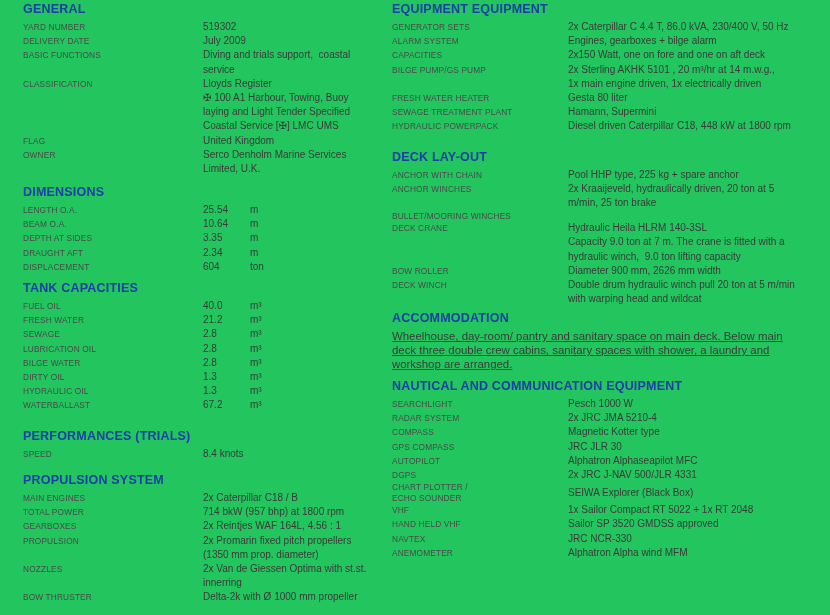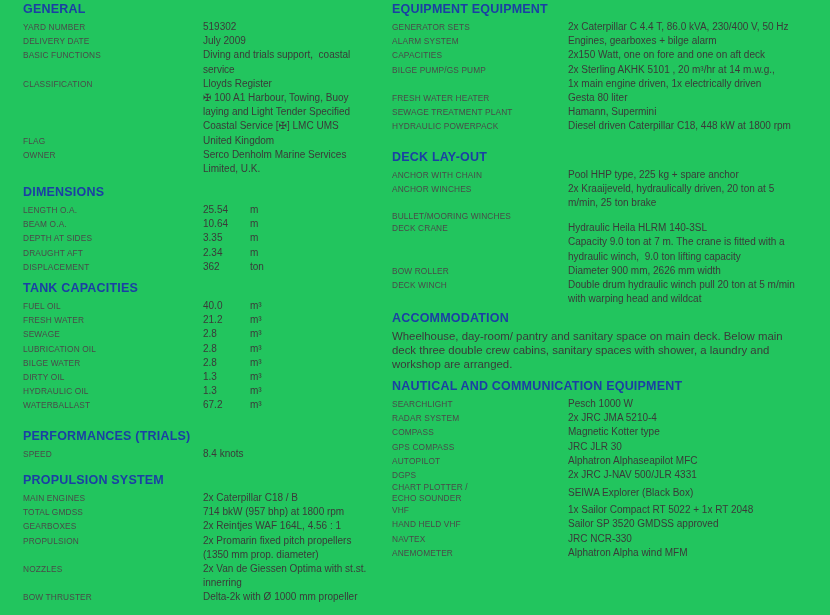"362" span.num { text: 362 -> 604 }
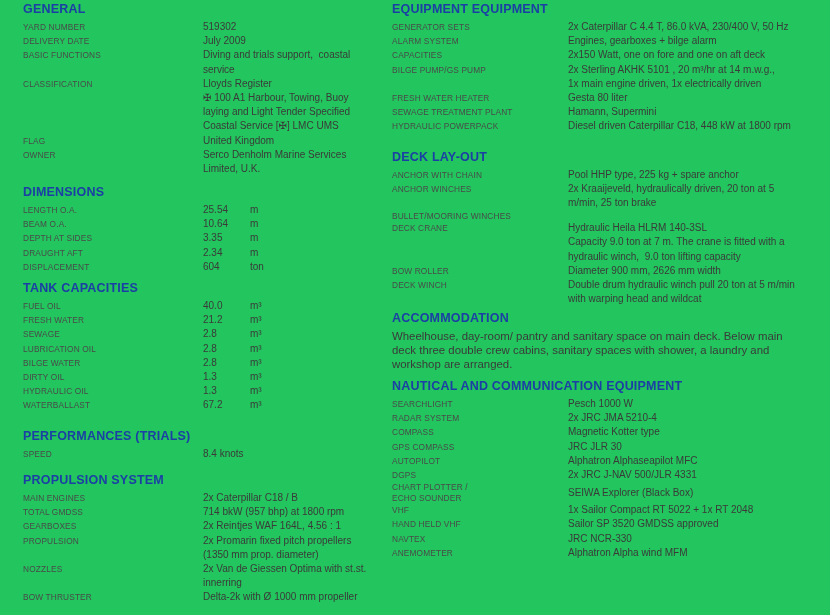"Wheelhouse, day-room/ pantry and" .para { text-decoration: none -> underline }
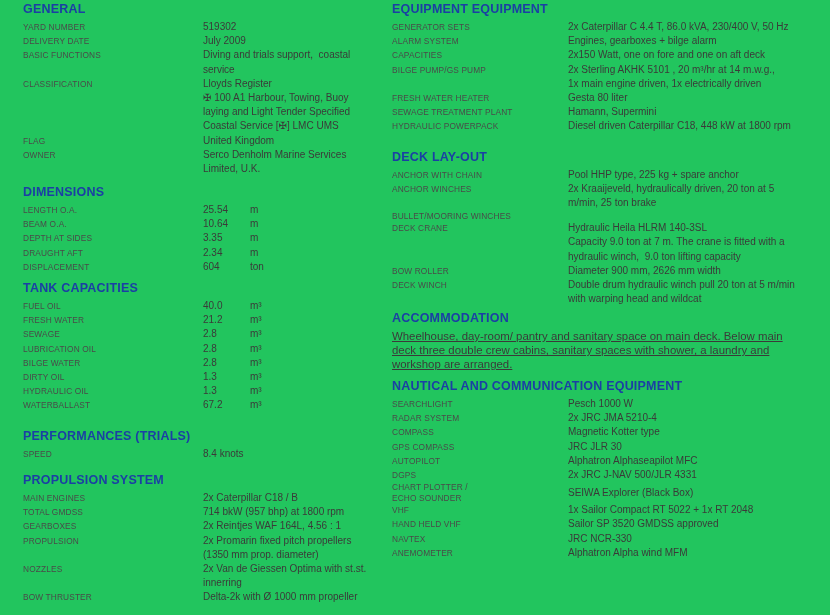"TOTAL GMDSS" div.lbl { text: GMDSS -> POWER }
